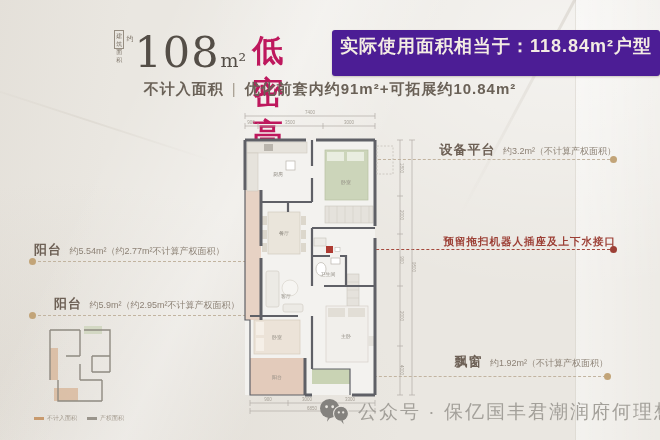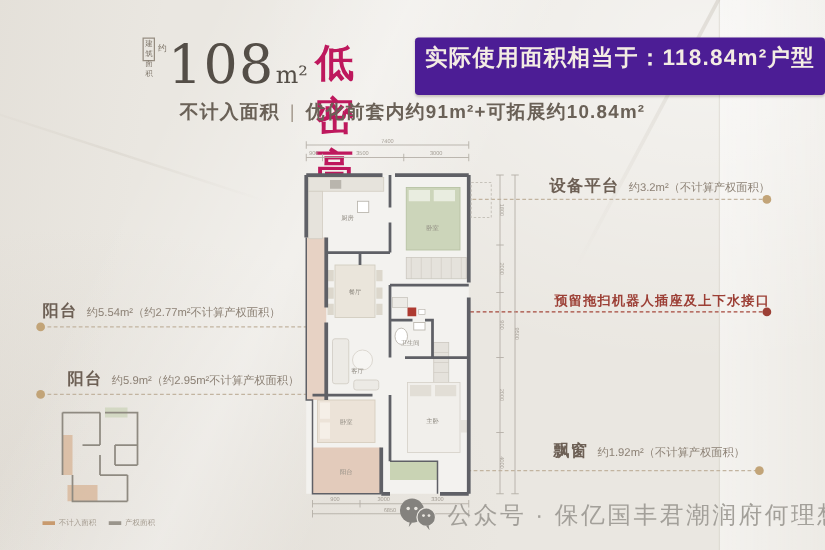"飘窗 约1.92m²（不计算产权面积）" div.ann { right: 64px -> 52px }
